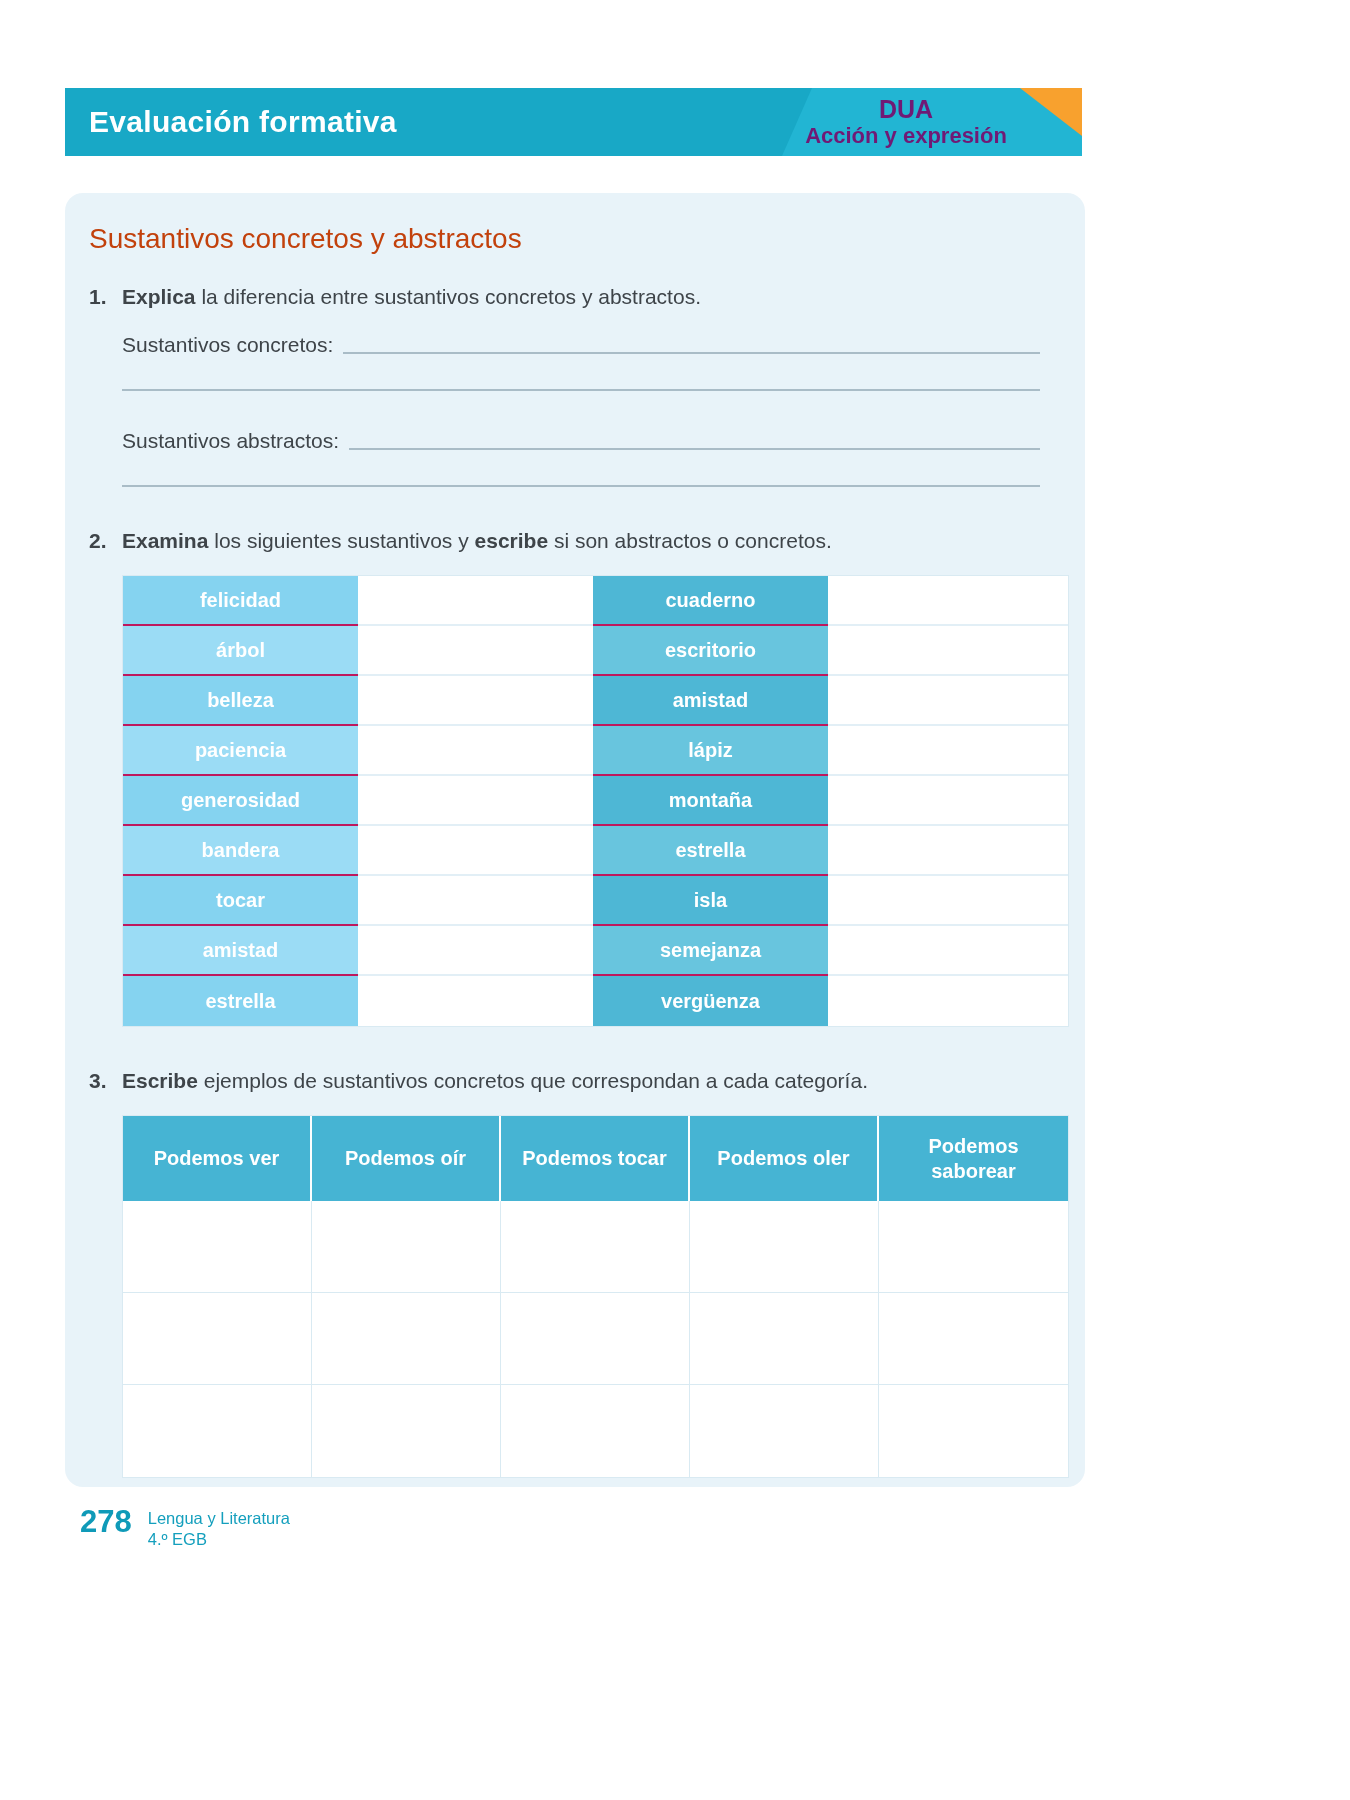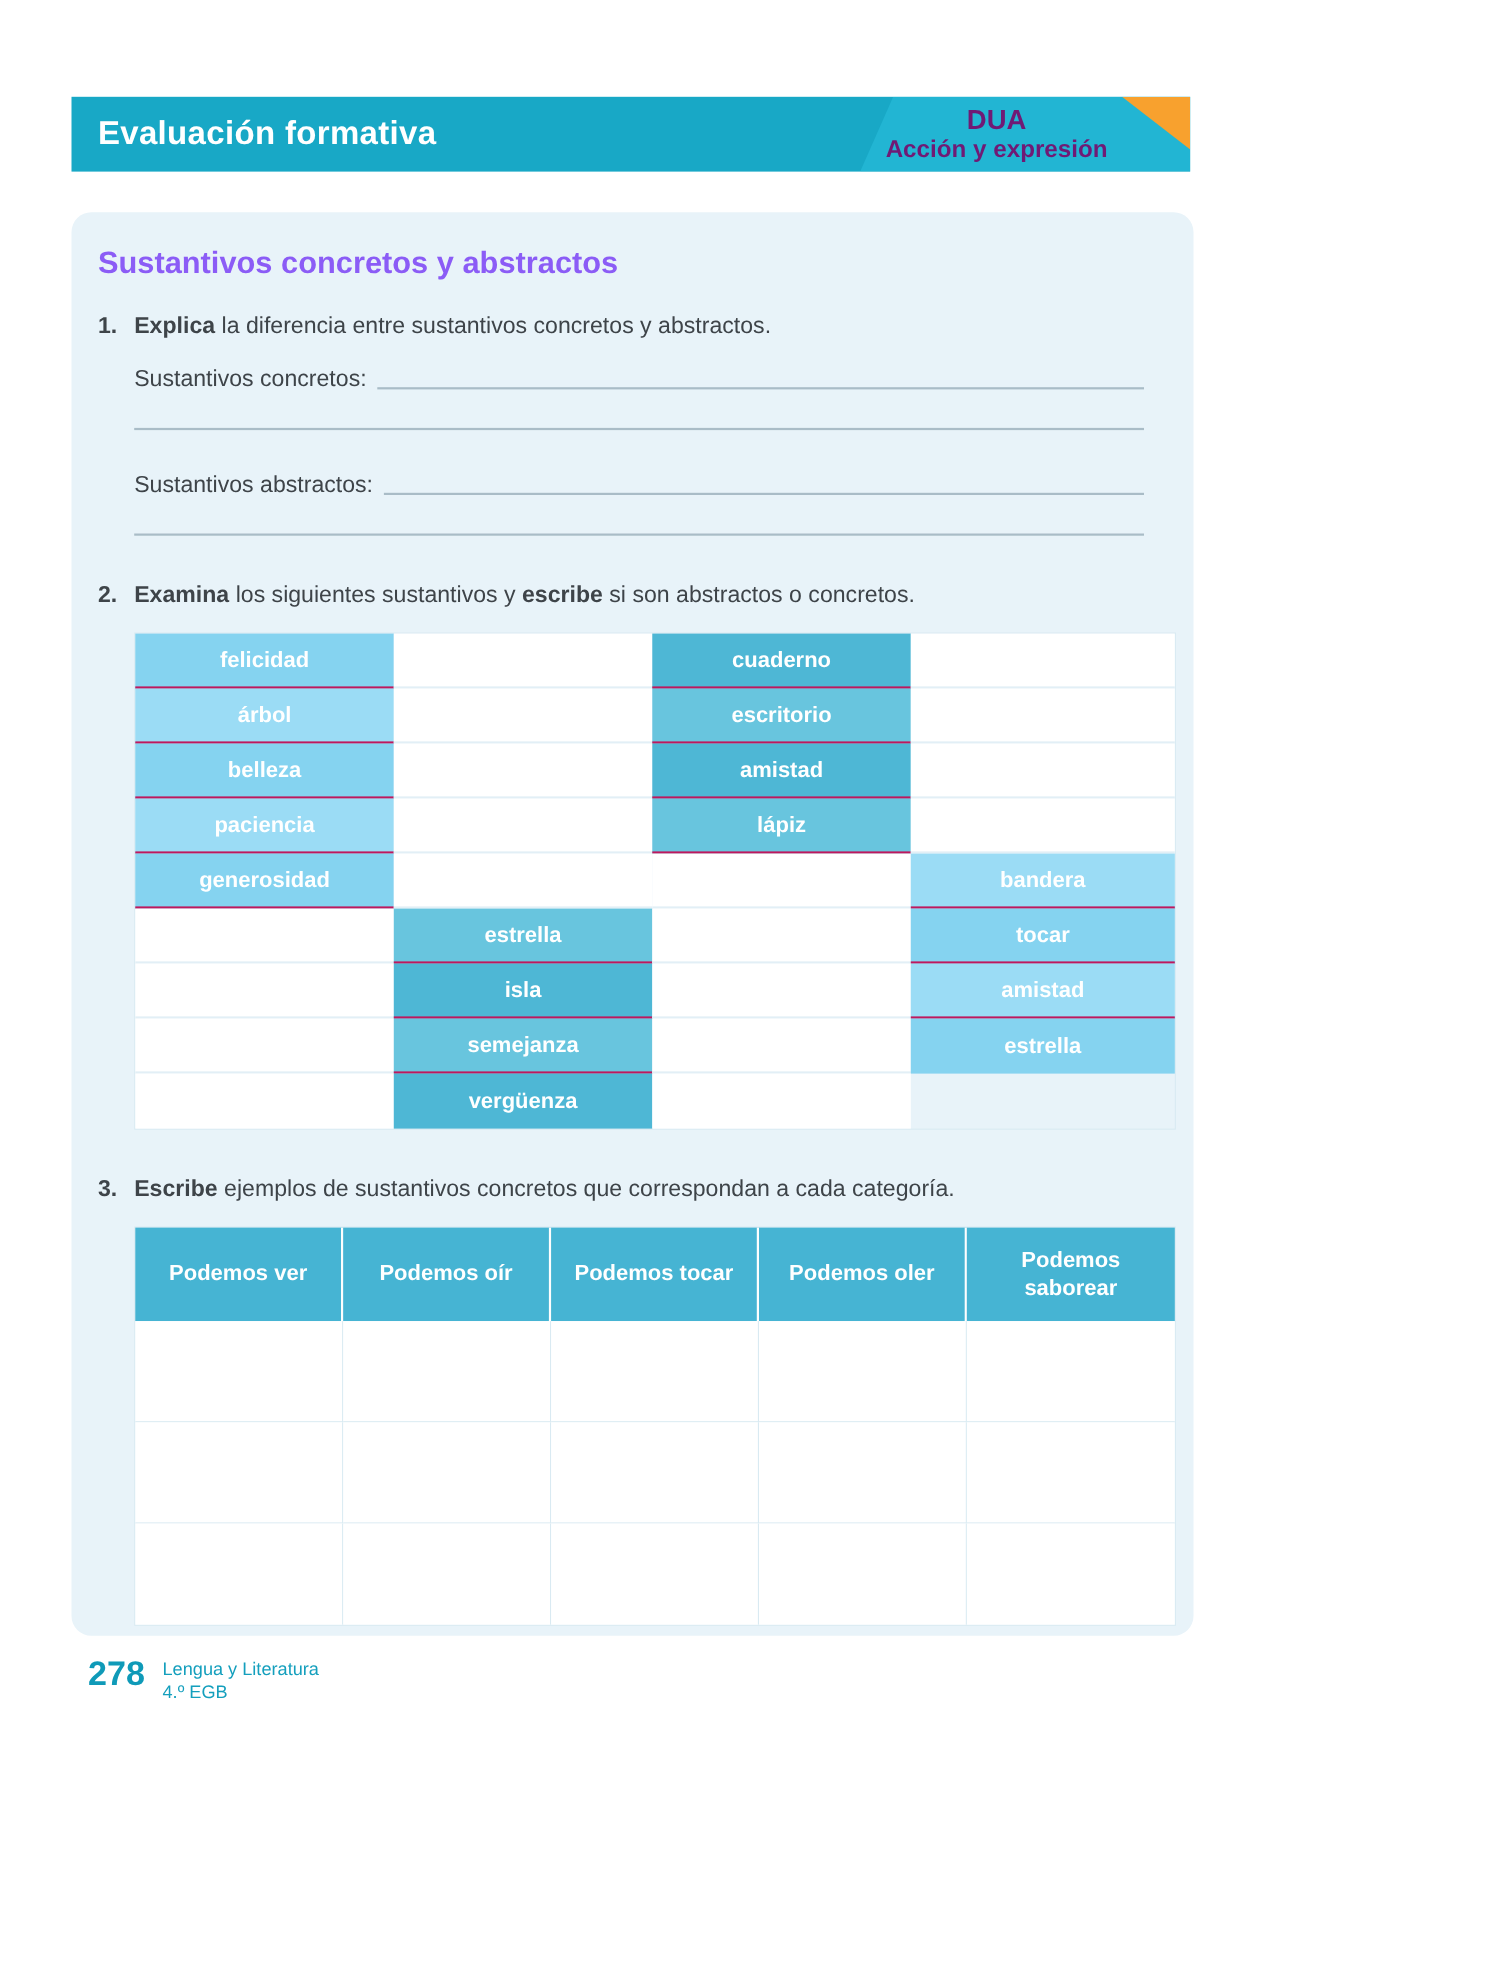"Sustantivos concretos y abstractos" .ws-title { color: #8b5cf6 -> #c2410c; font-weight: bold -> normal }
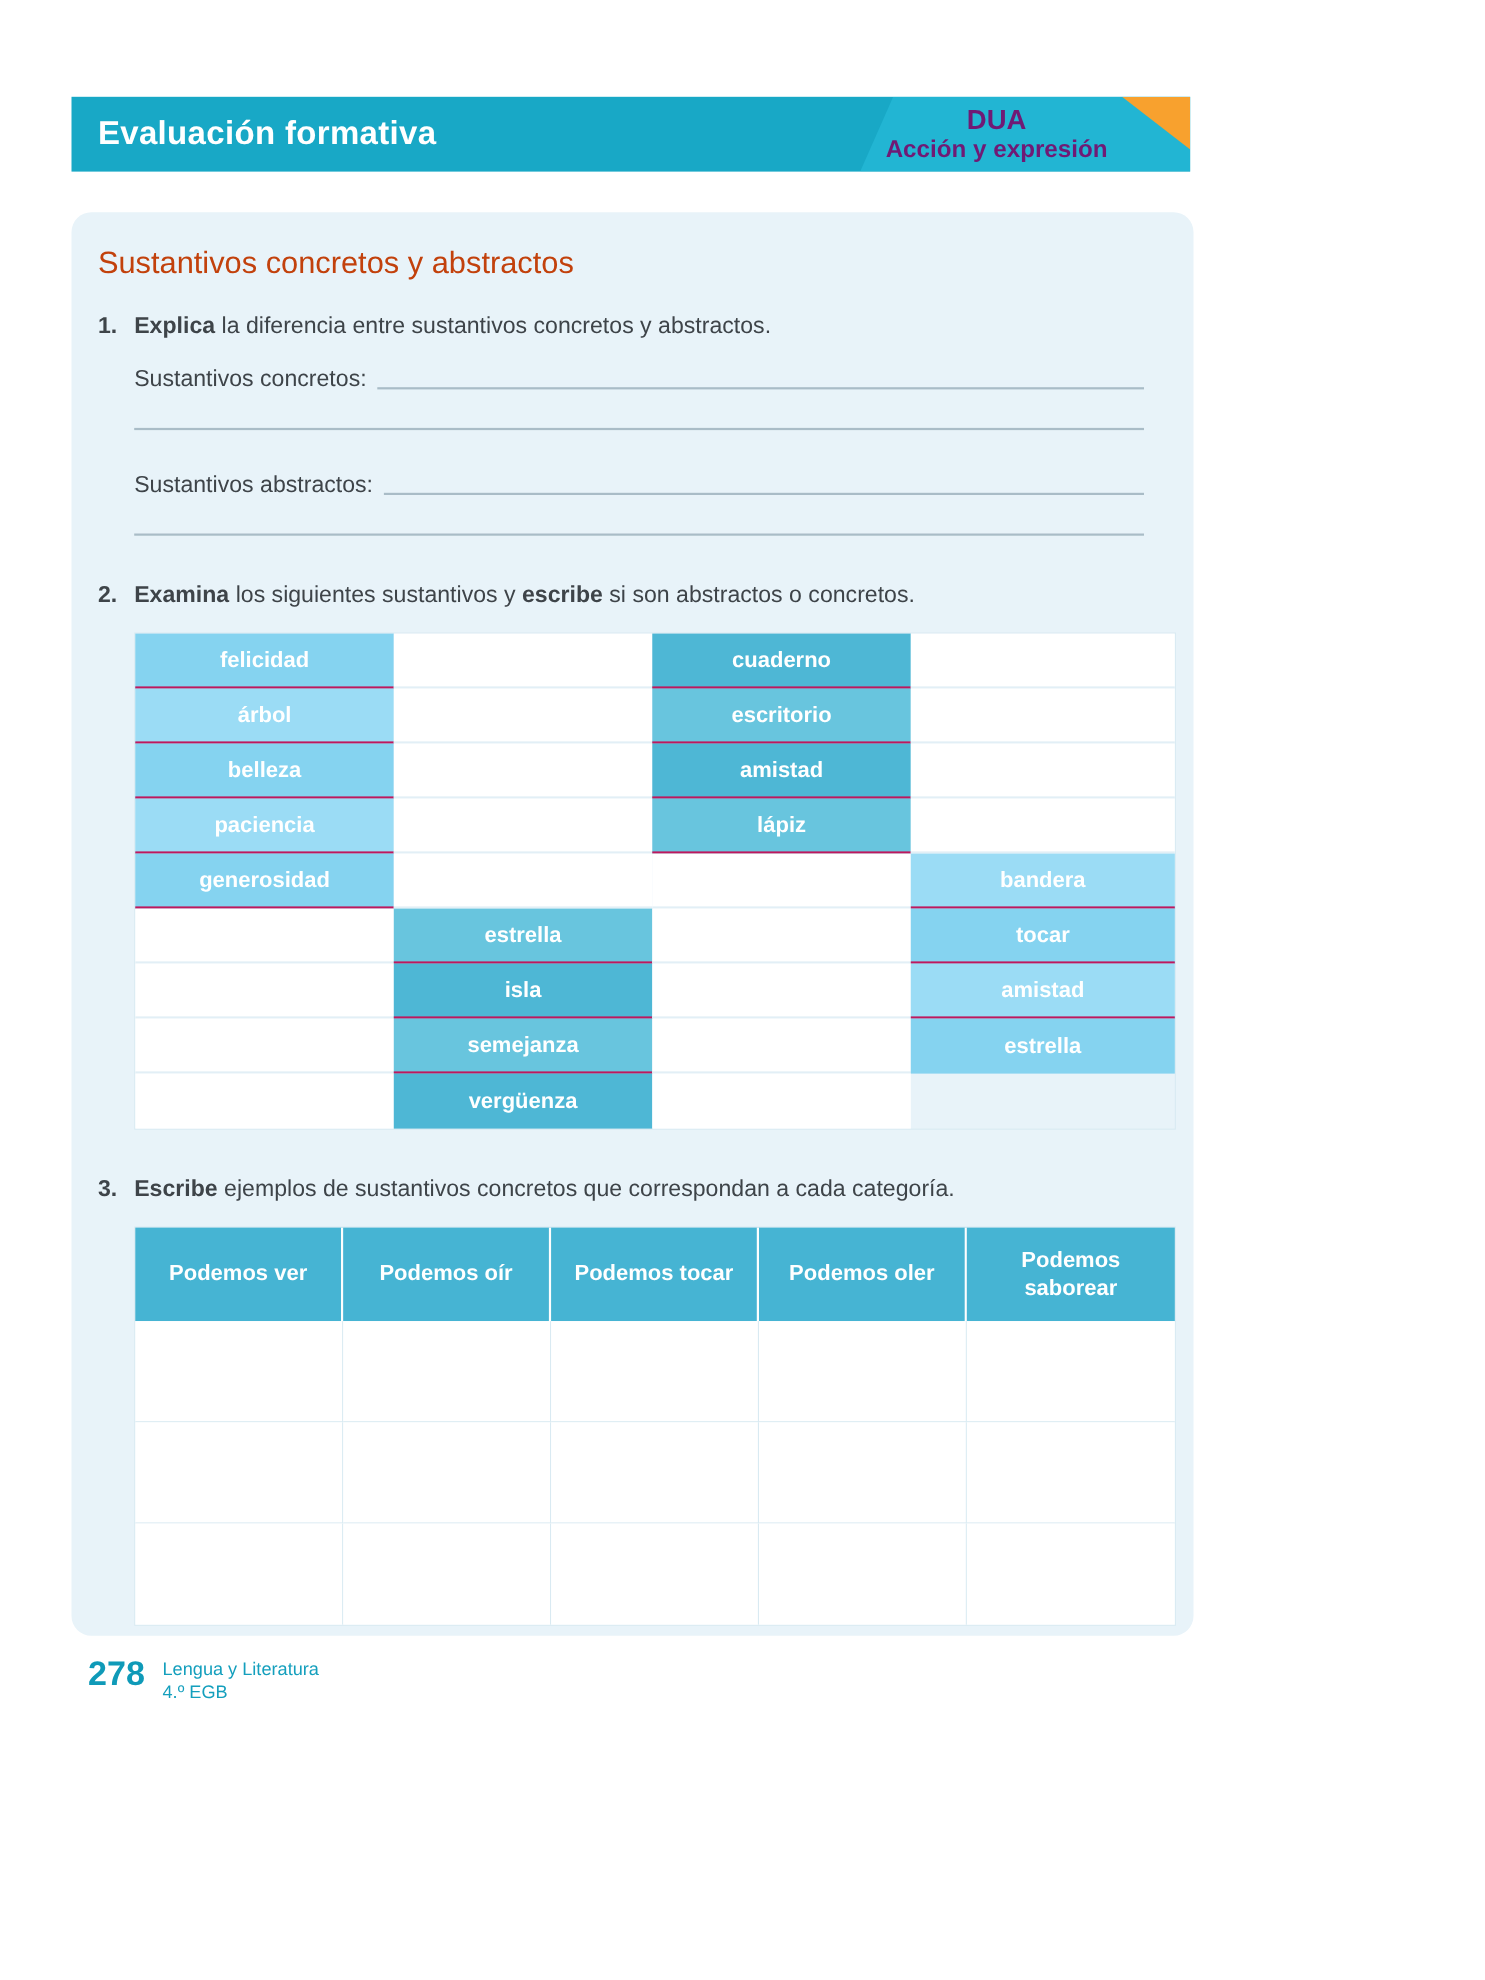"montaña" div.wr { html: none -> <div>montaña</div> }
